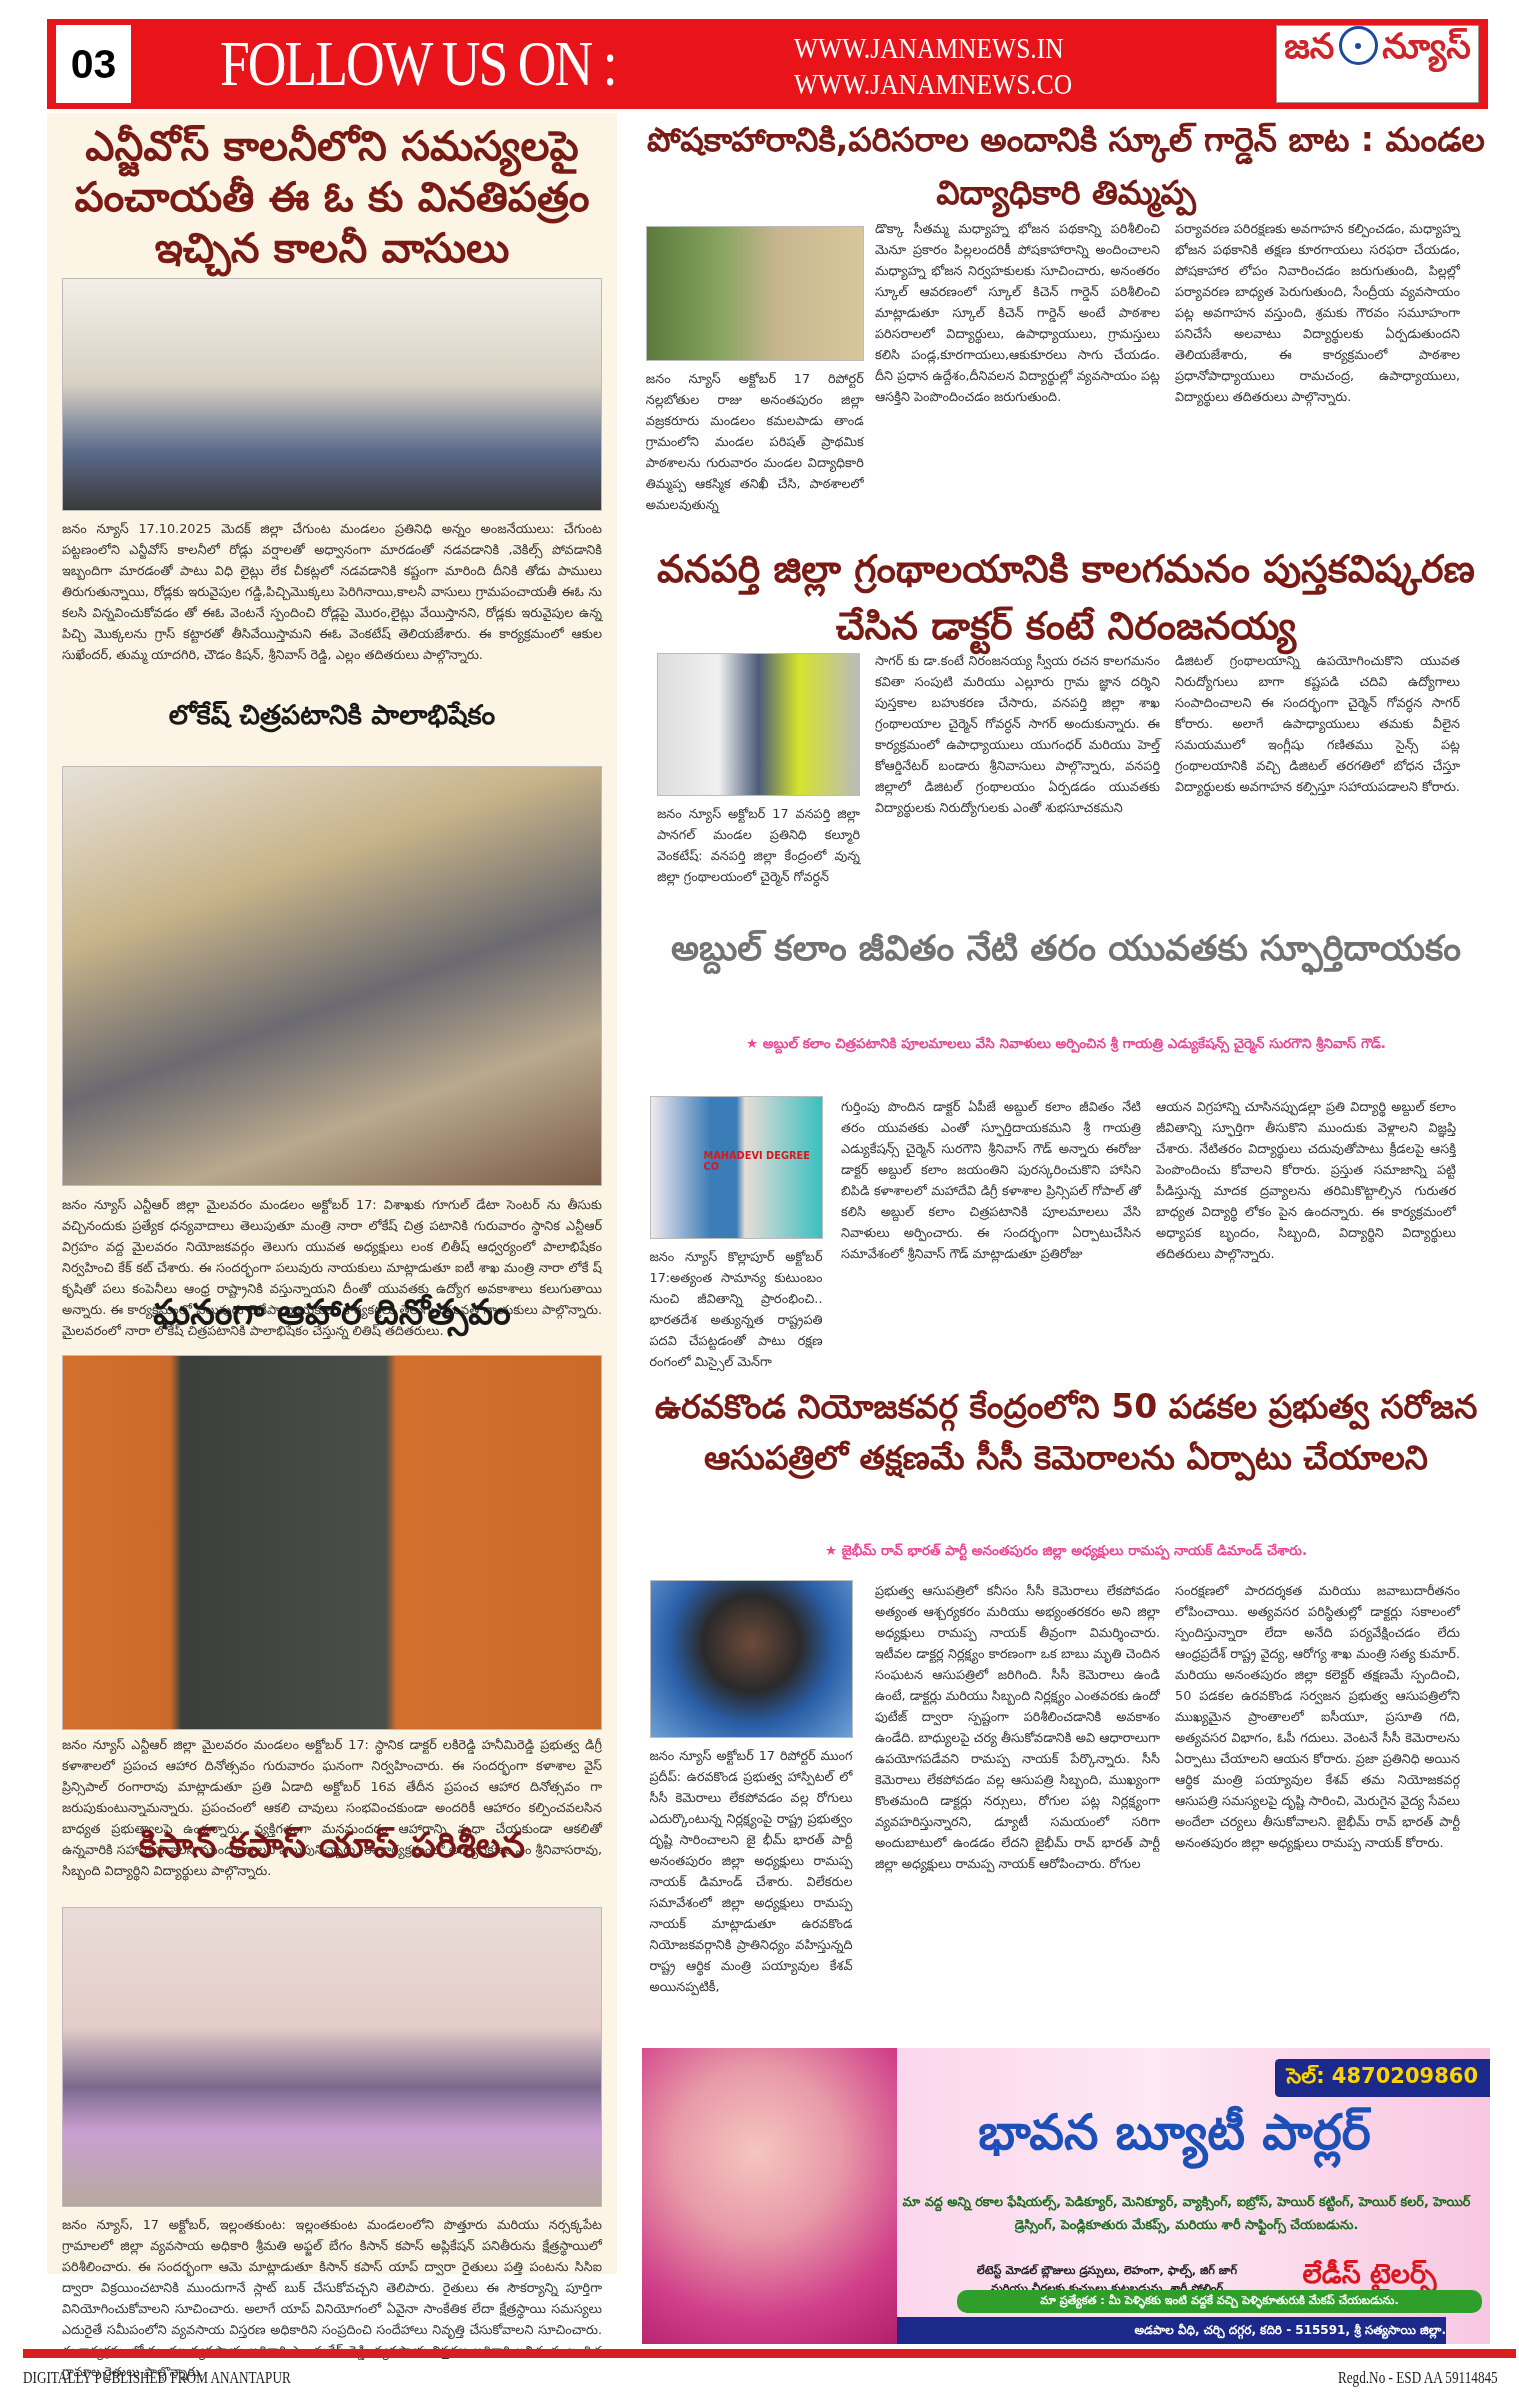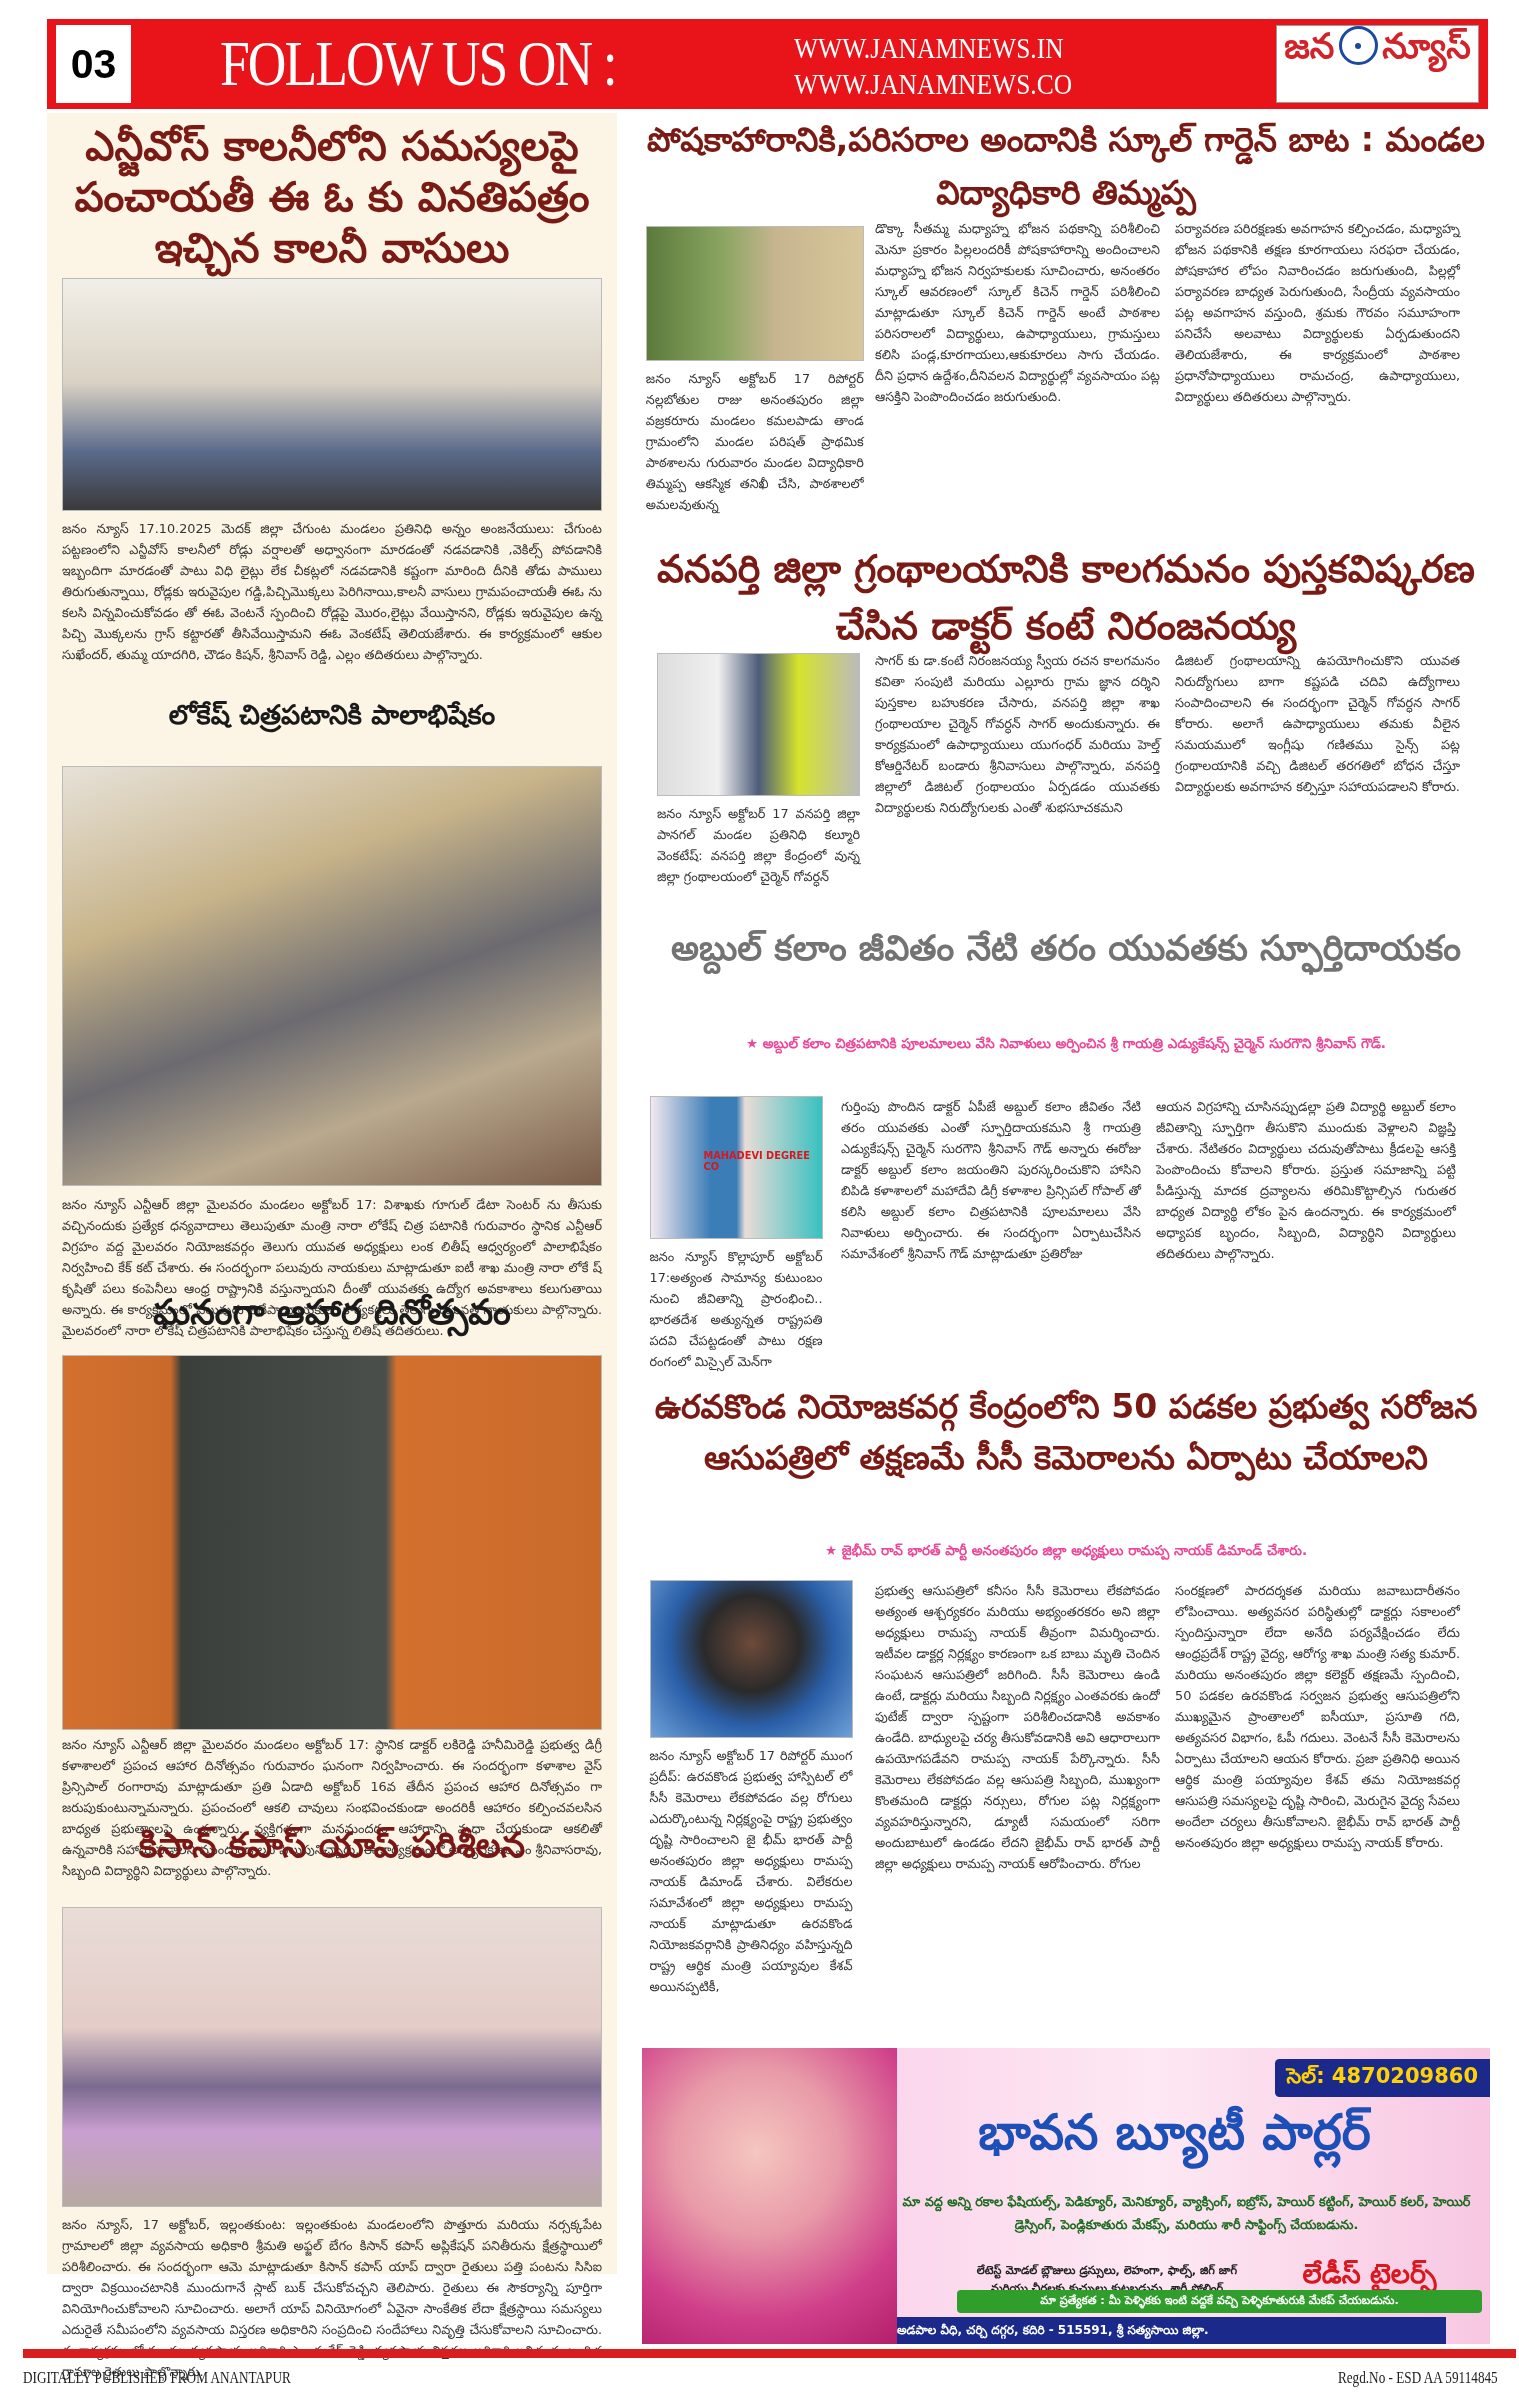"మా ప్రత్యేకత : మీ పెళ్ళికకు" .ad-special2 { border-radius: 4px -> 10px }
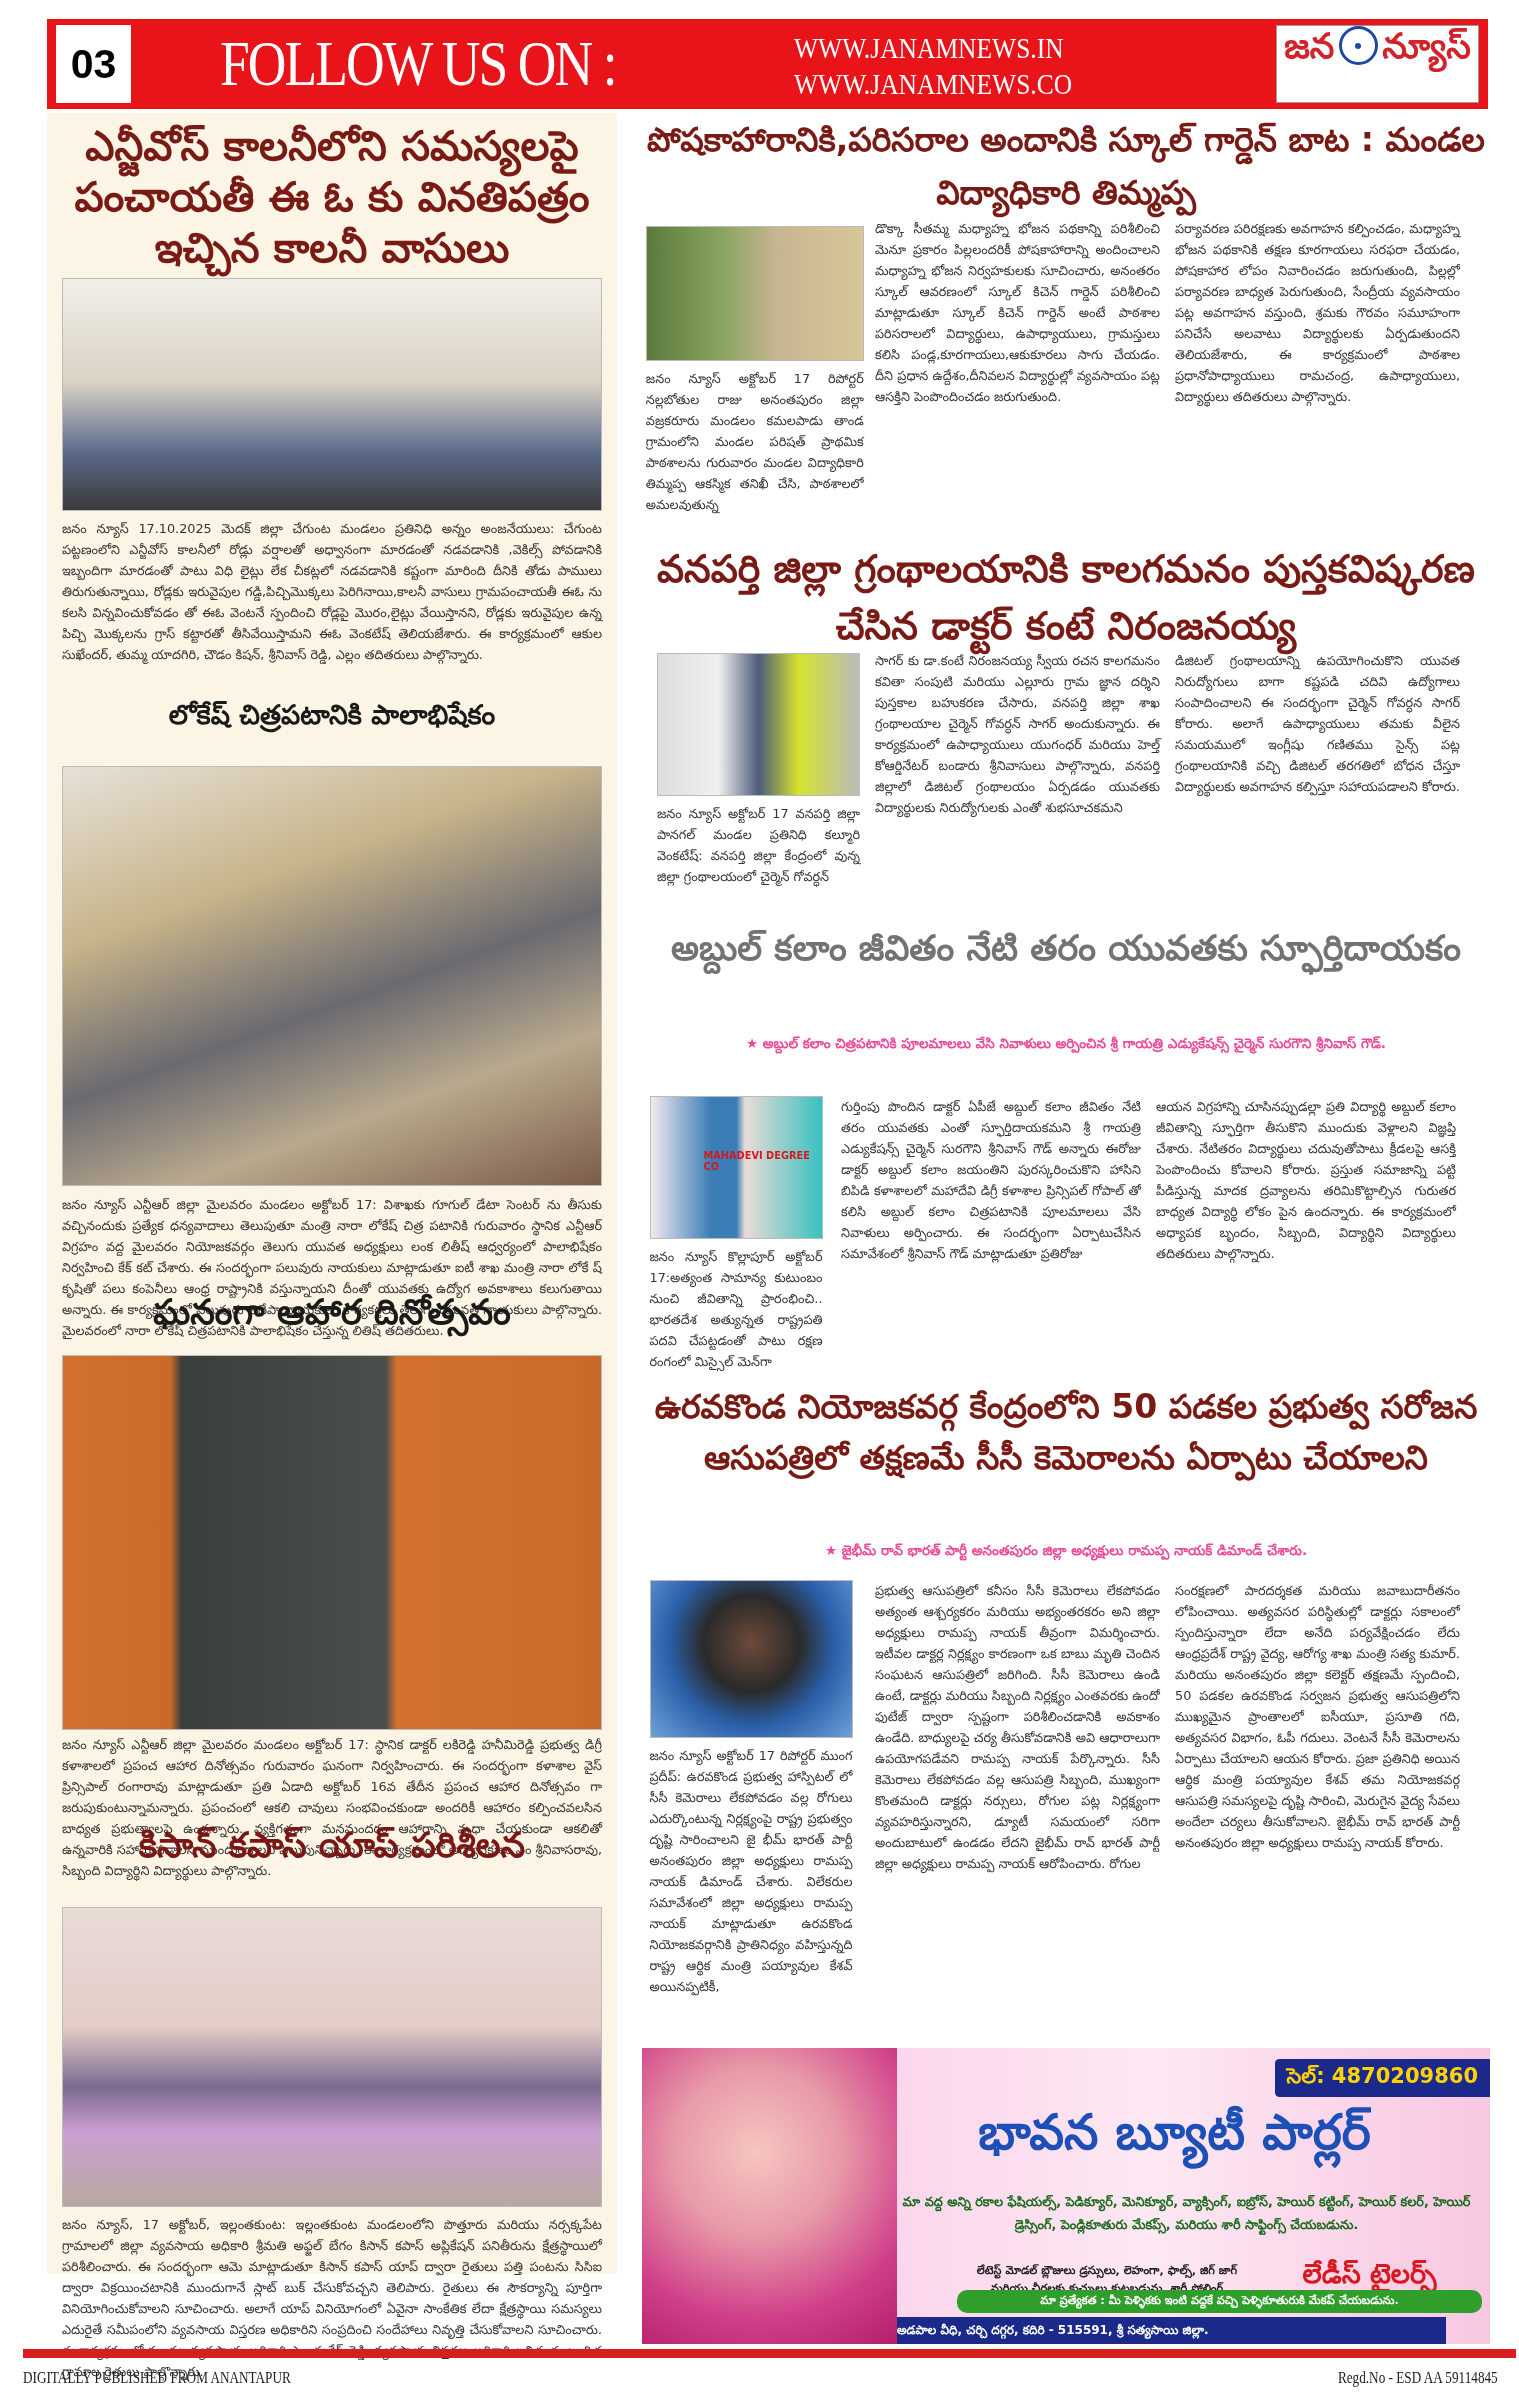"అడపాల వీధి, చర్చి దగ్గర, కదిరి" .ad-address { text-align: left -> right }
